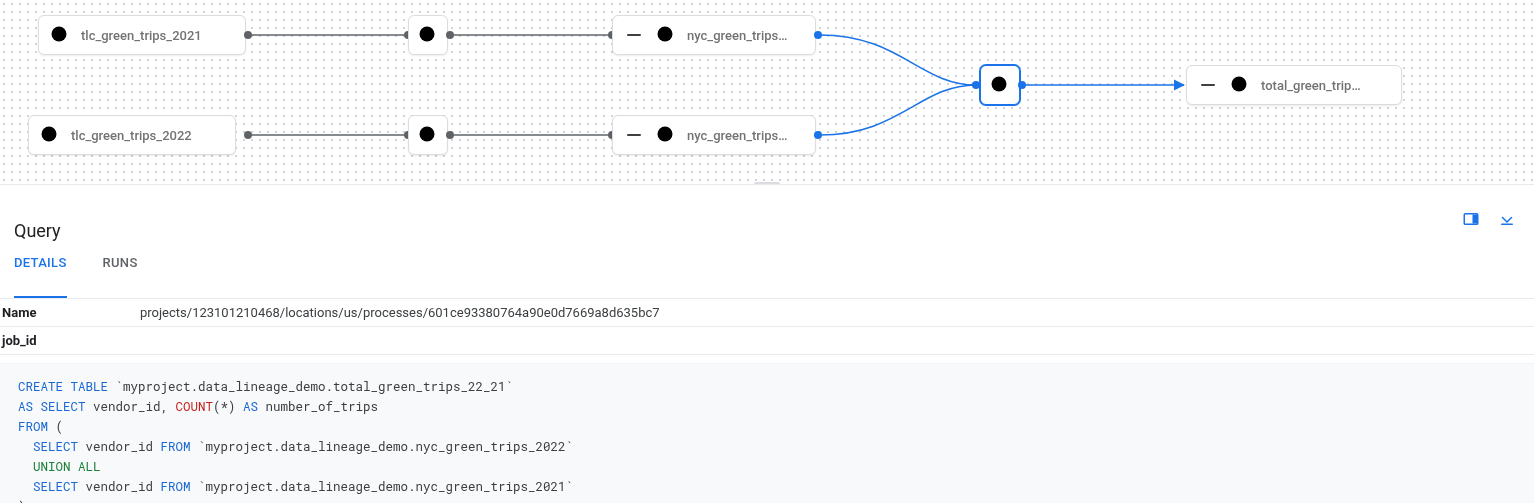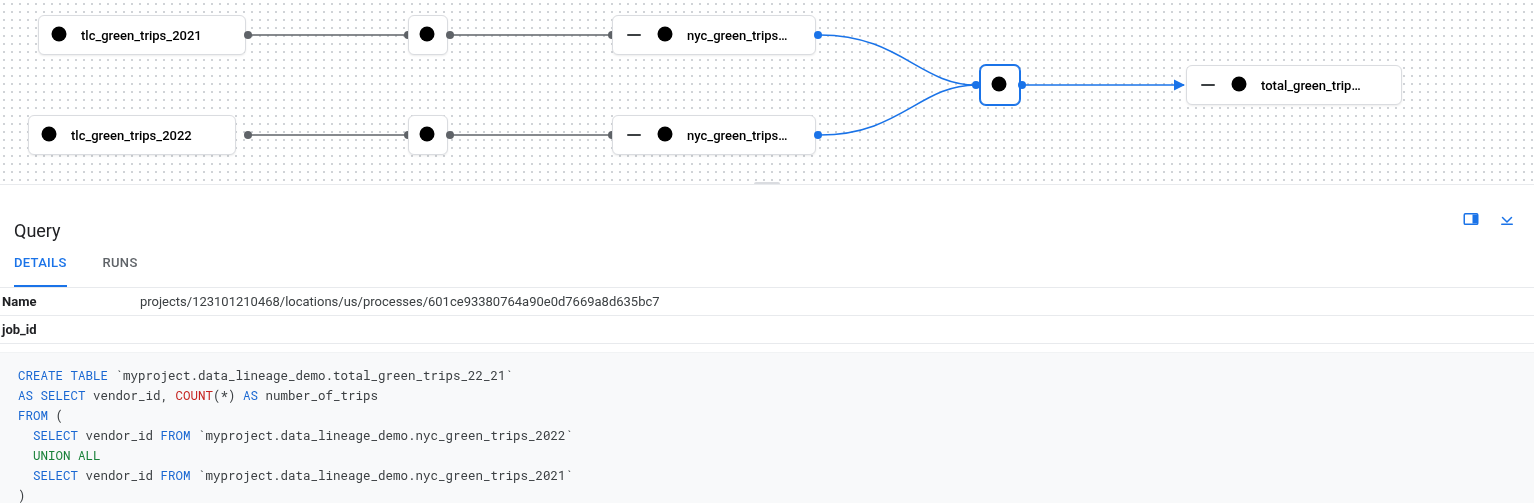"tlc_green_trips_2021" .node-label { color: #000000 -> #737373 }
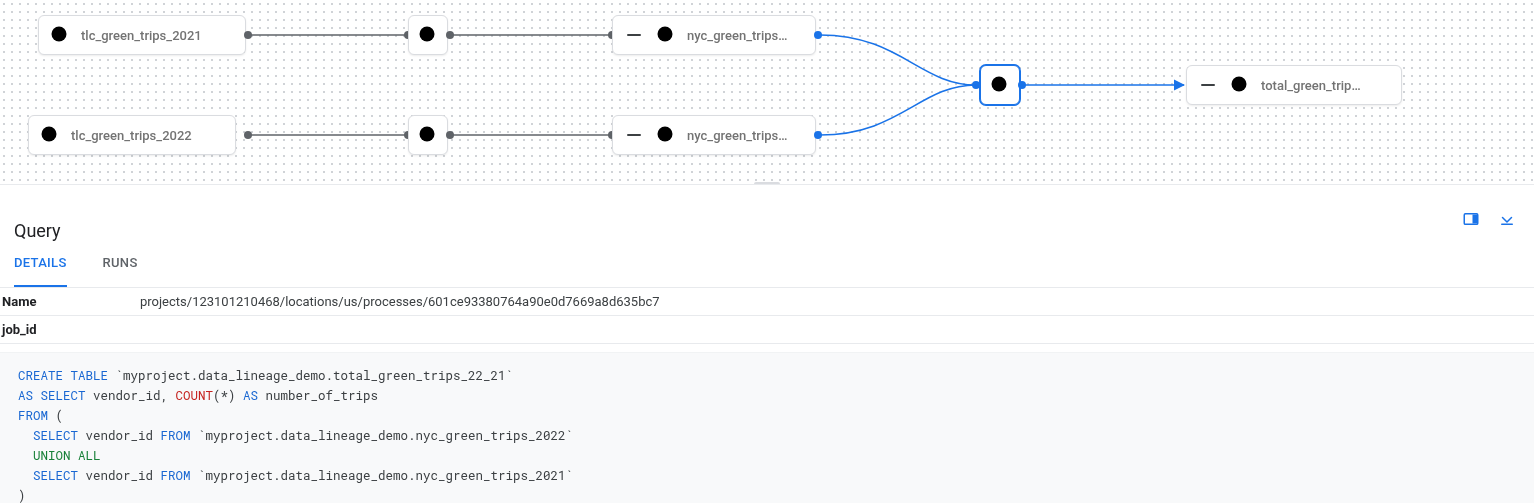"DETAILS" .tab { padding: 10px 0 15px -> 10px 0 26px }
